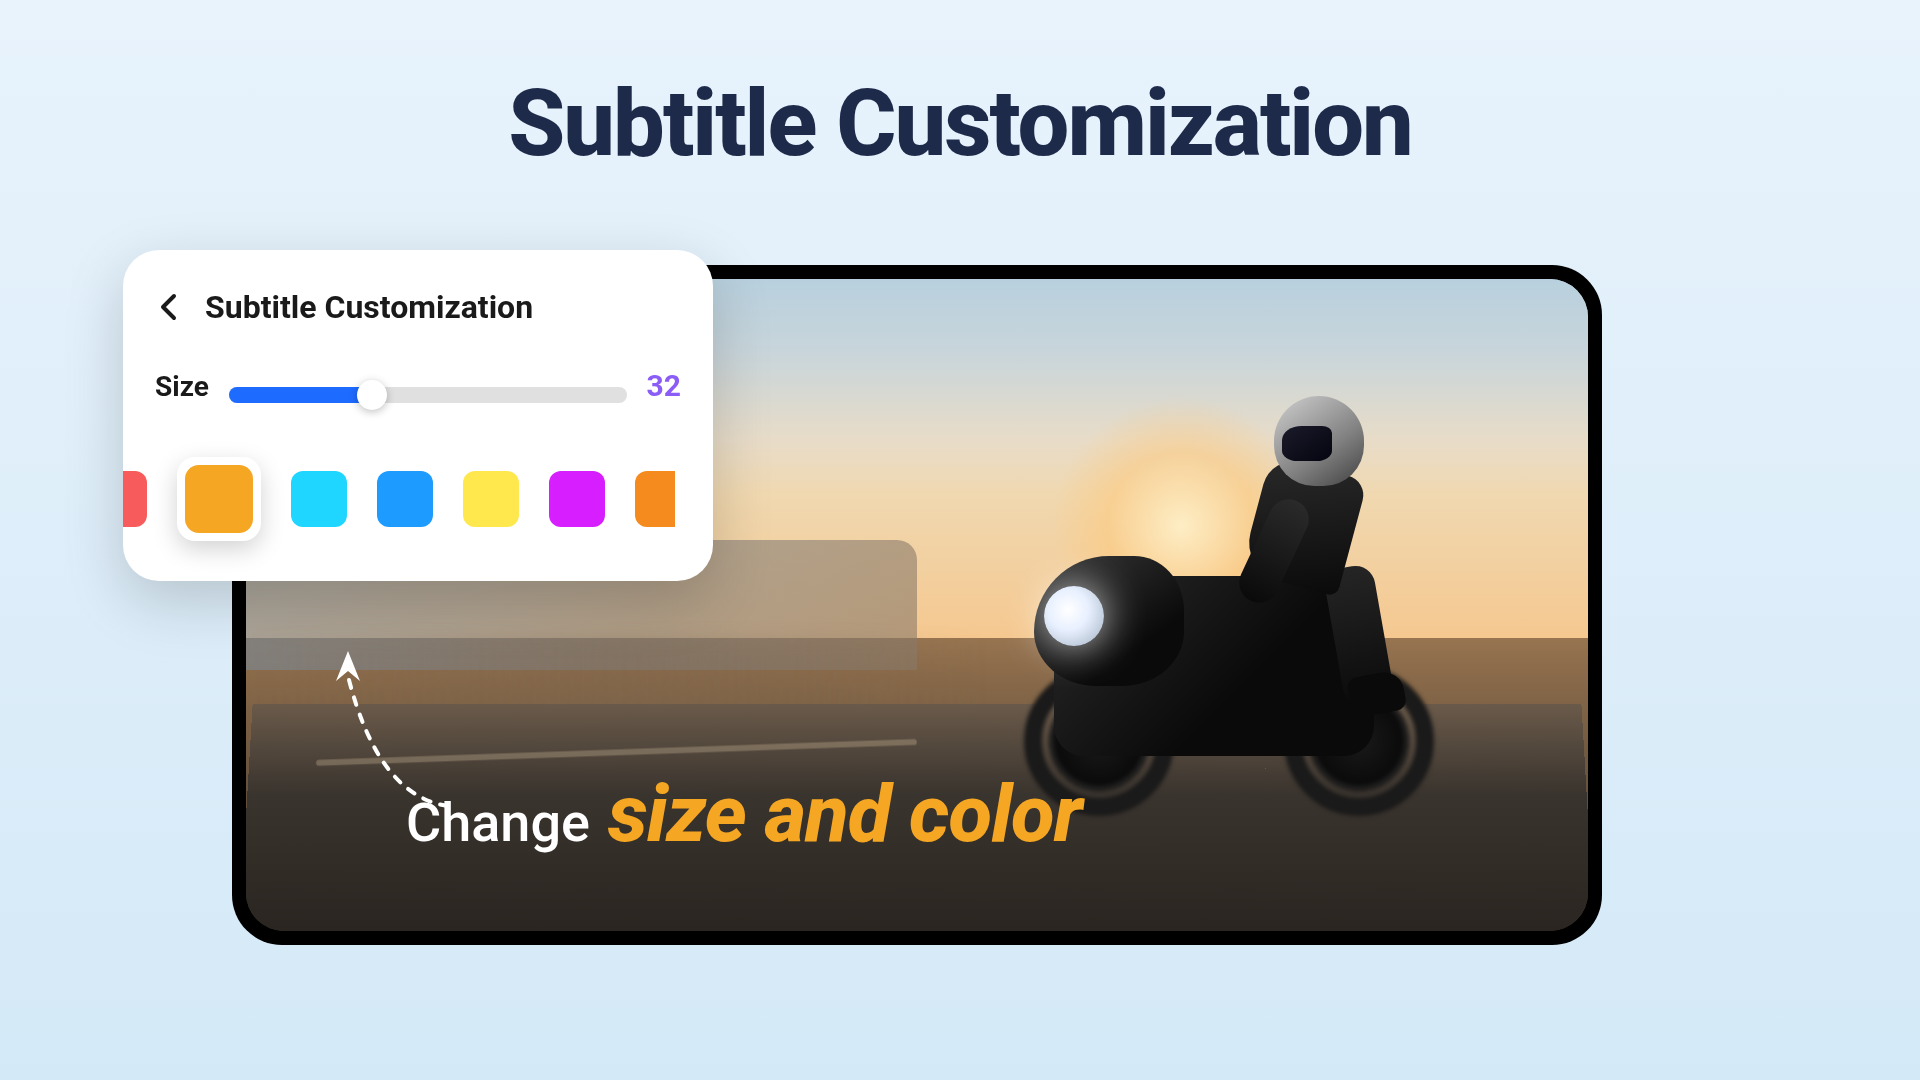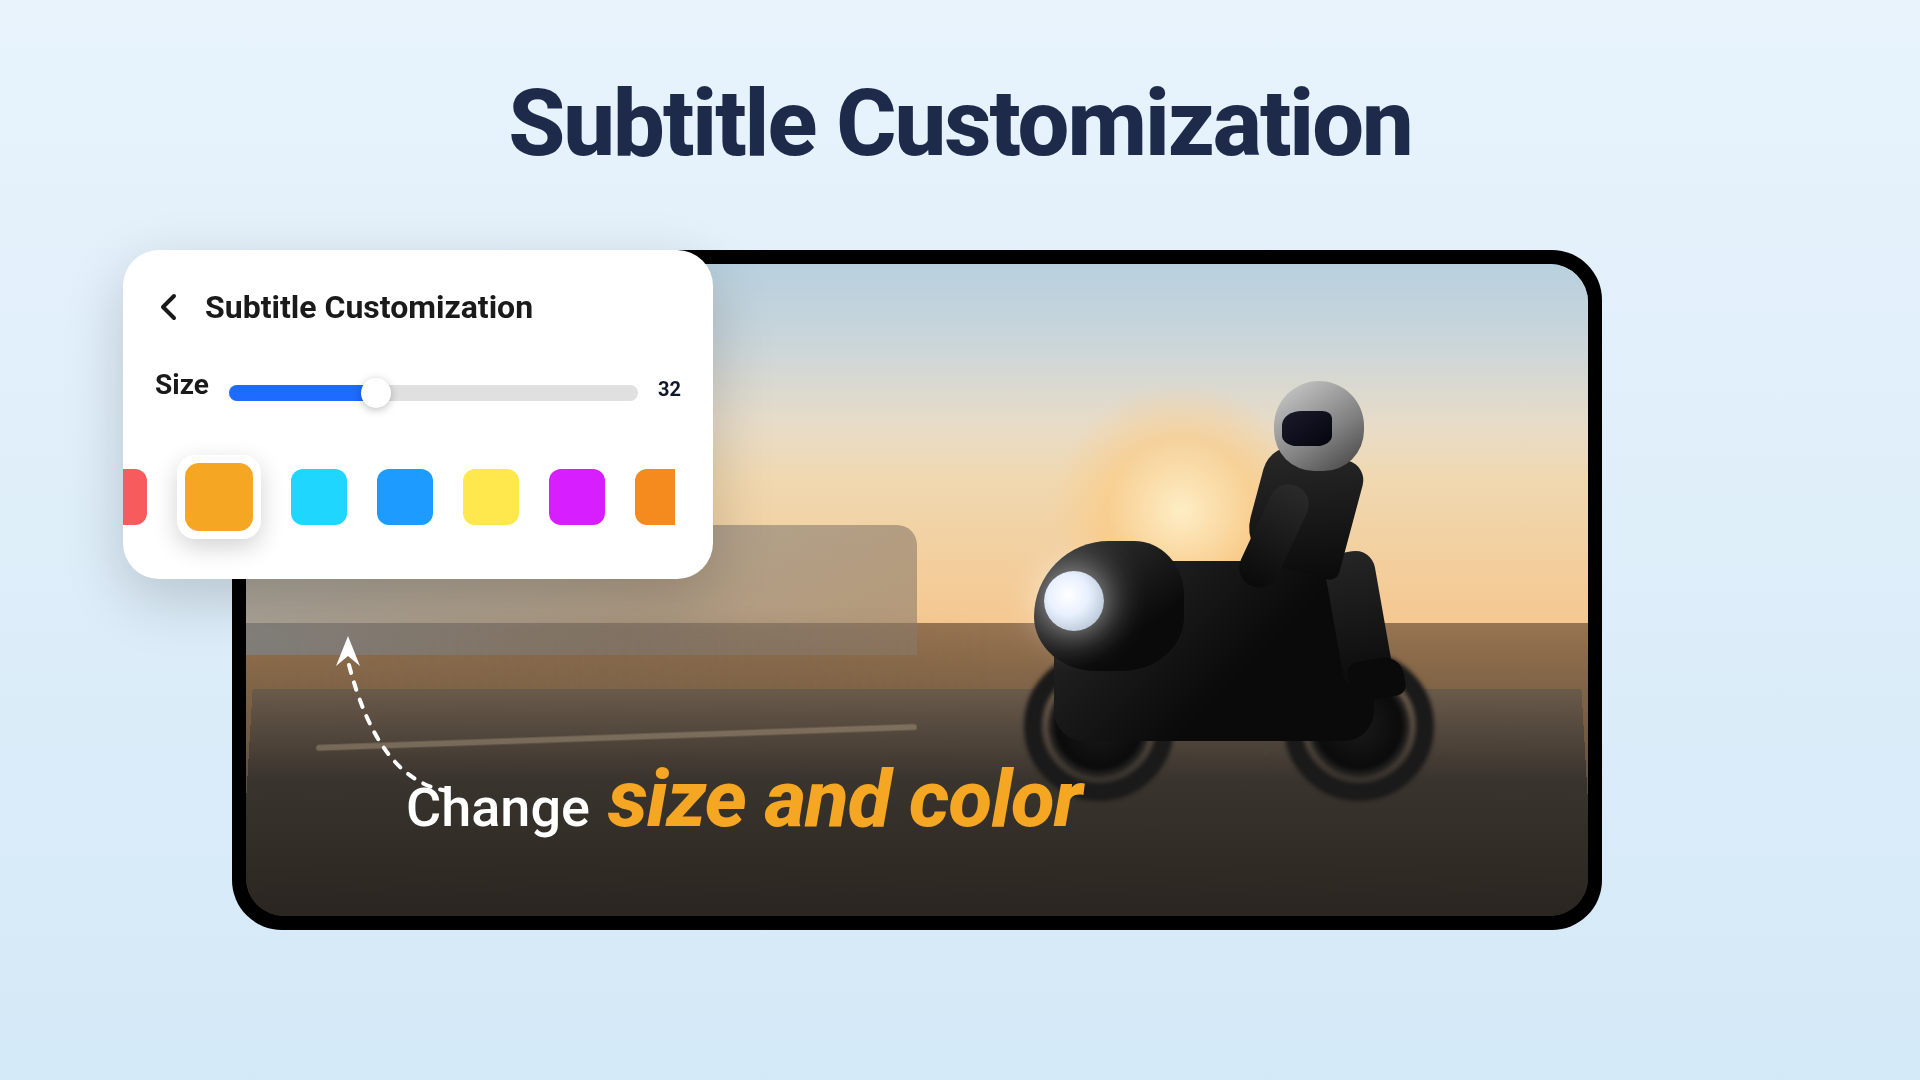"32" .size-value { color: #0f172a -> #8b5cf6; font-size: 20px -> 30px }
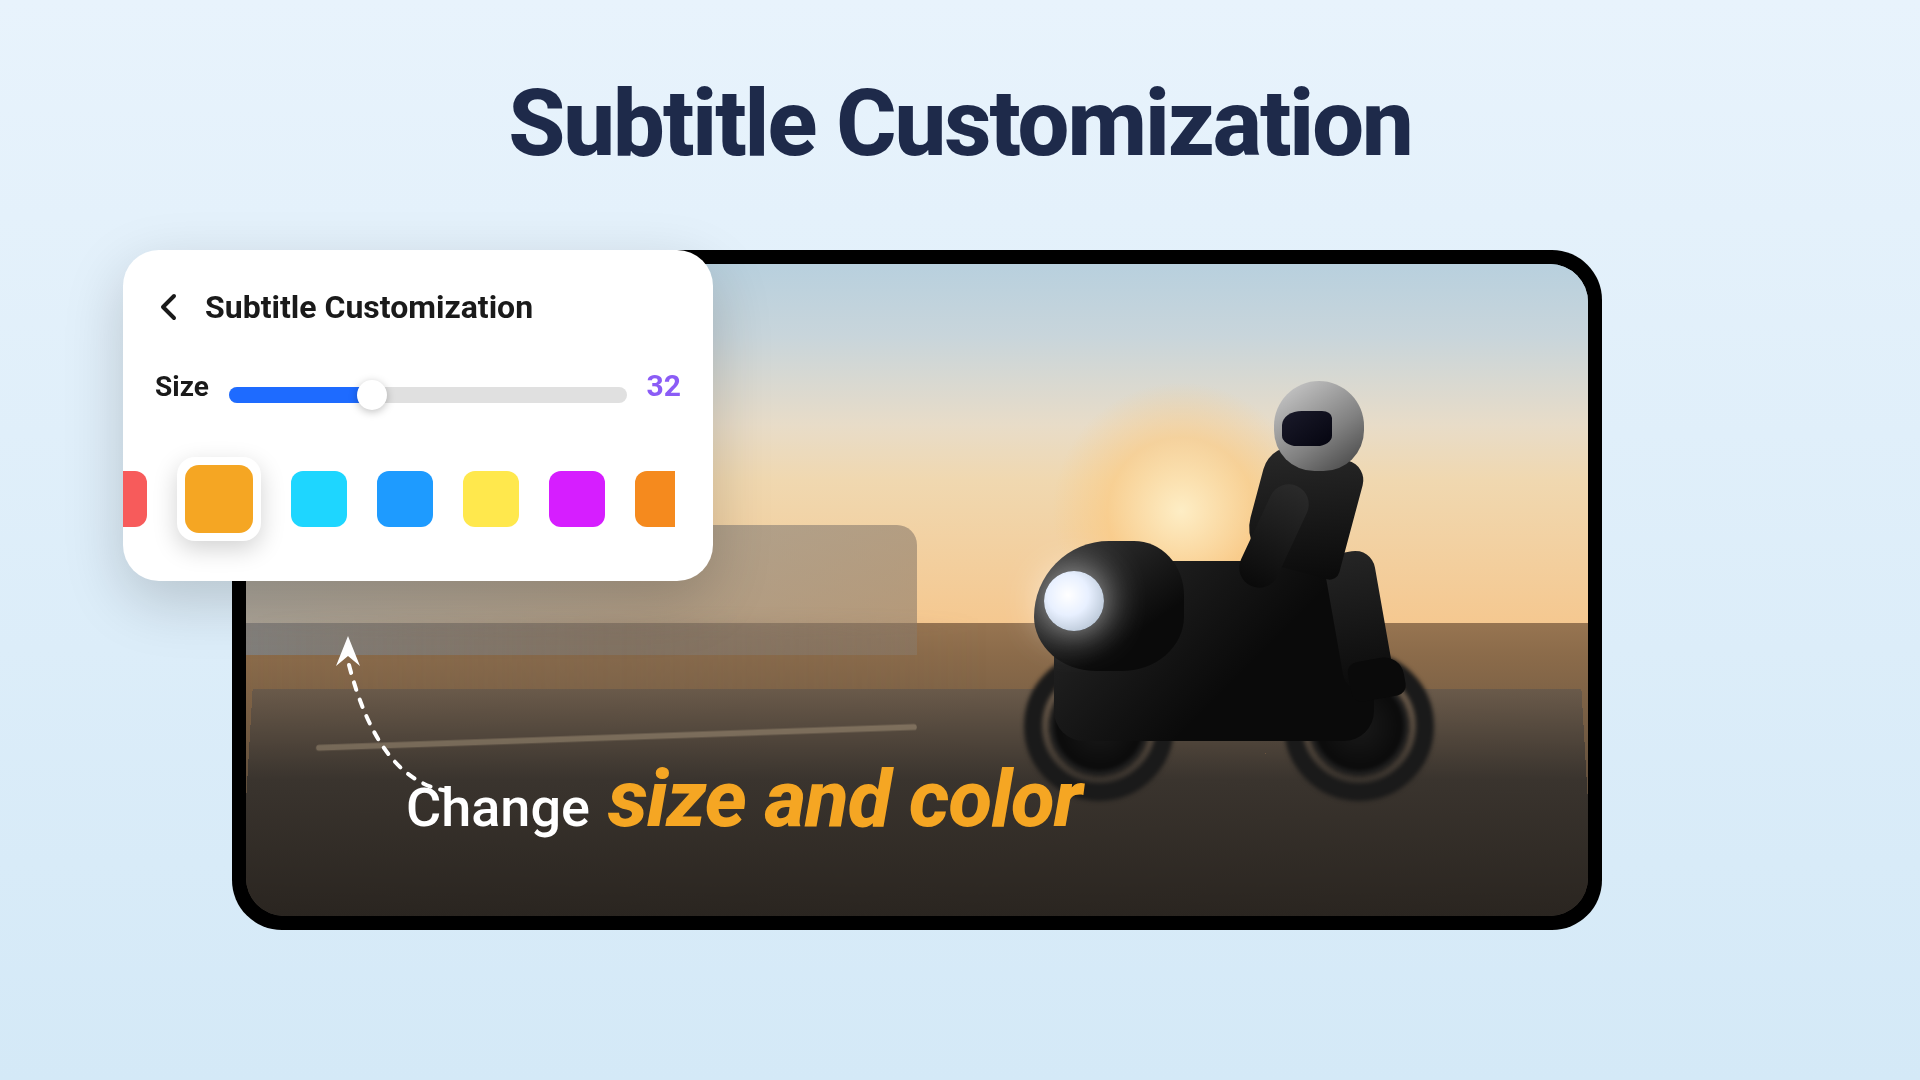"Change" .phone-frame { top: 250px -> 265px }
